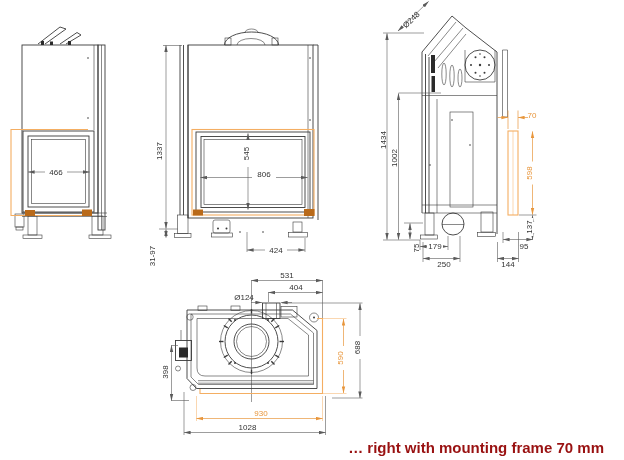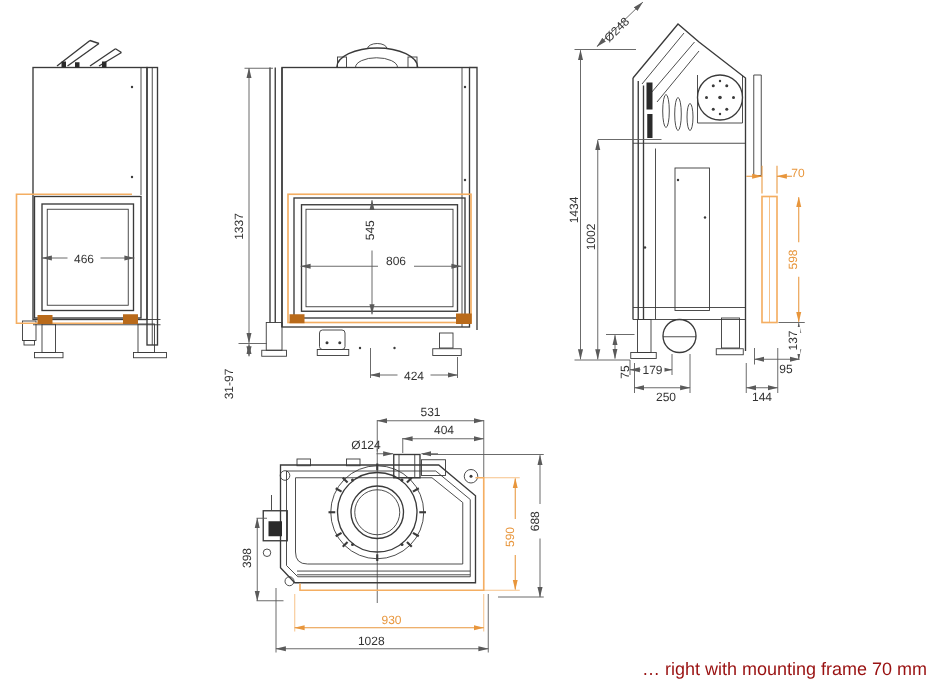"… right with mounting frame" .caption { font-size: 12px -> 15px; font-weight: normal -> bold; right: 6px -> 20px }
